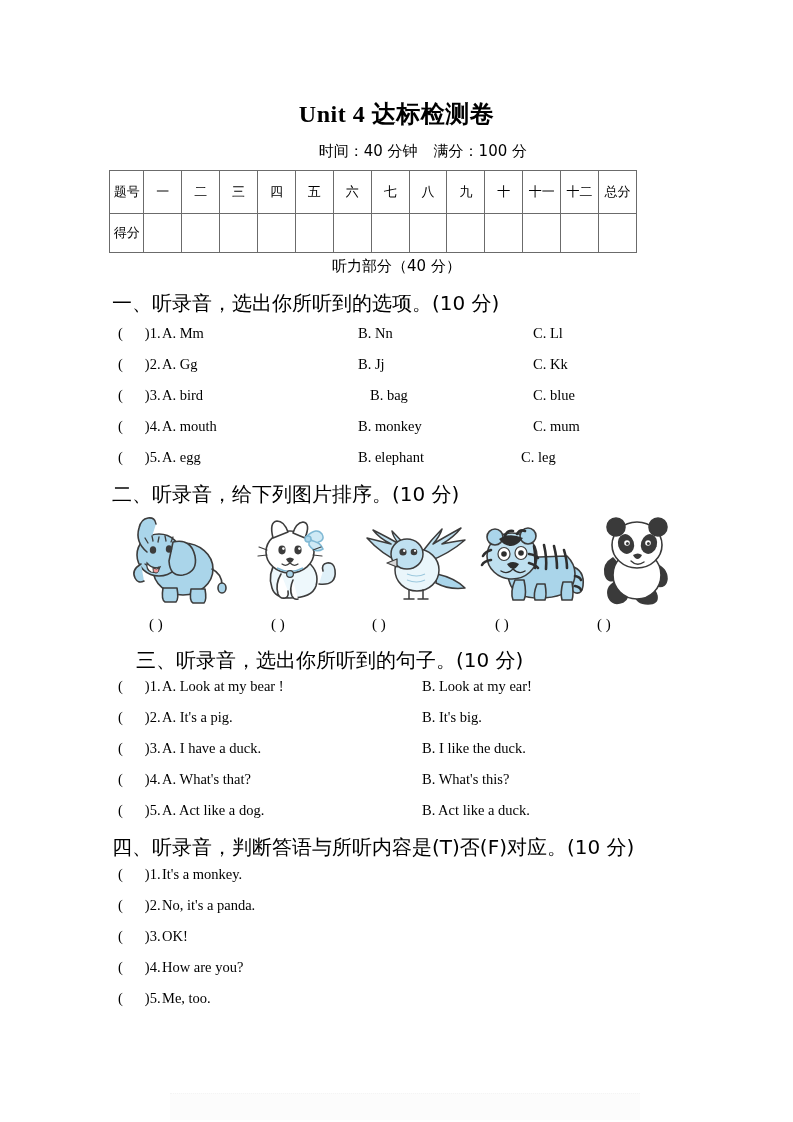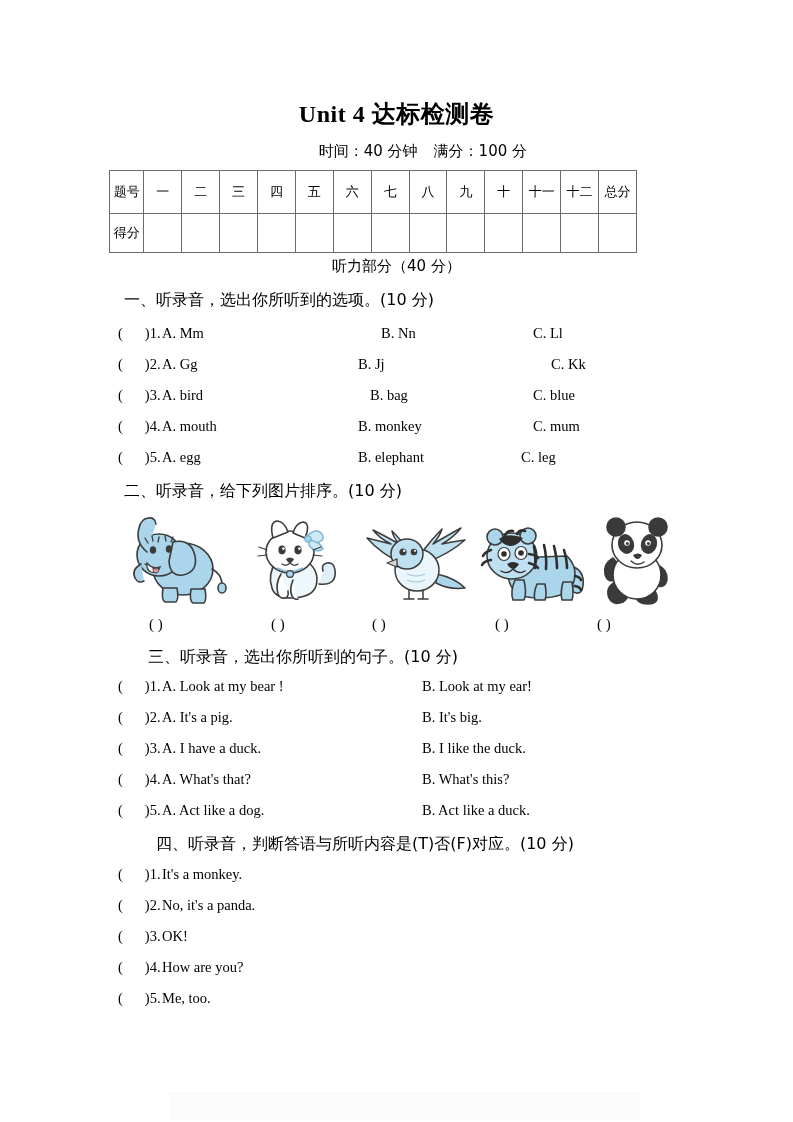"一、听录音，选出你所听到的选项。(10 分)" .q-heading { font-size: 16px -> 20px; left: 124px -> 112px }
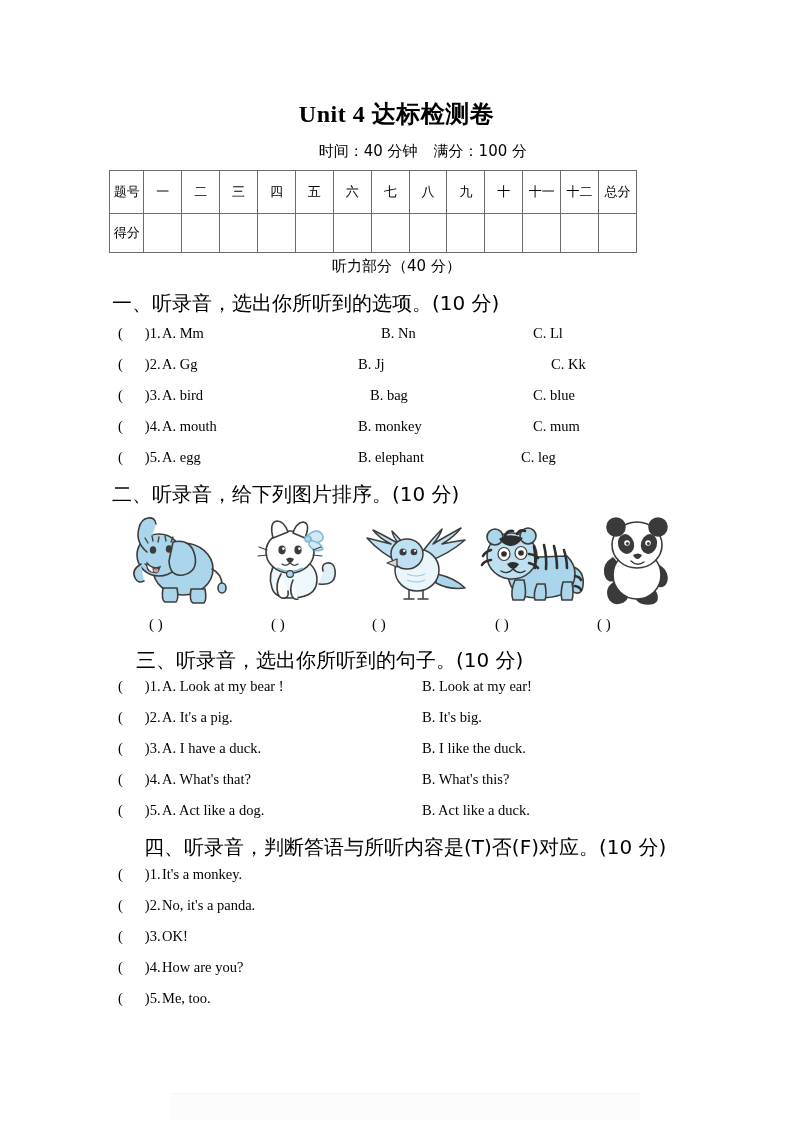"B. Nn" span.opt { margin-left: 23px -> none }
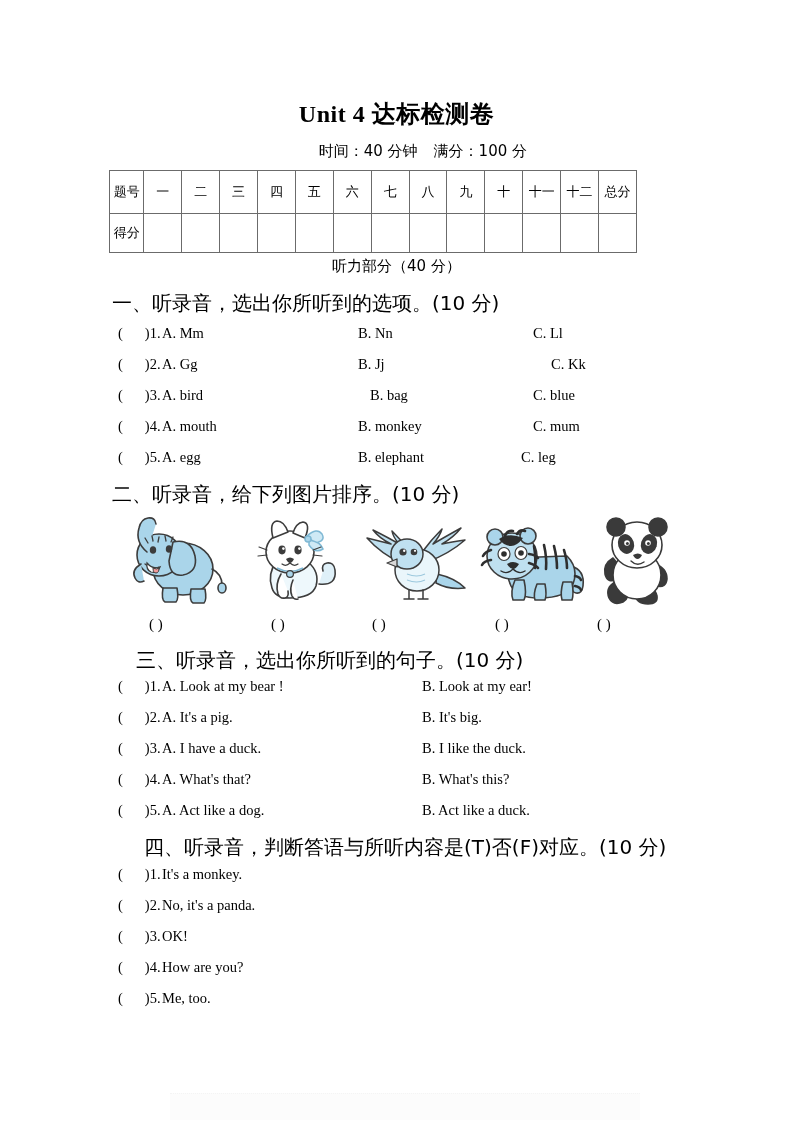"C. Kk" span.opt { left: 433px -> 415px }
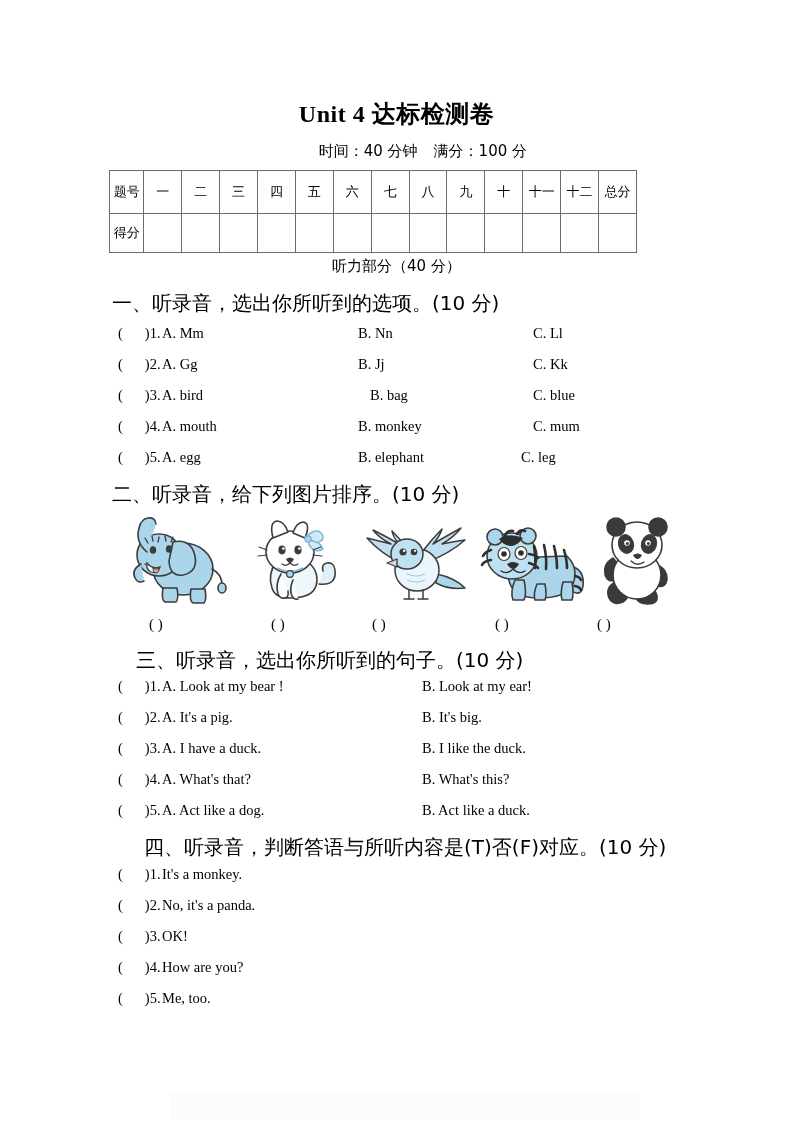"四、听录音，判断答语与所听内容是(T)否(F)对应。(10 分)" div.q-heading { margin-left: 32px -> none }
